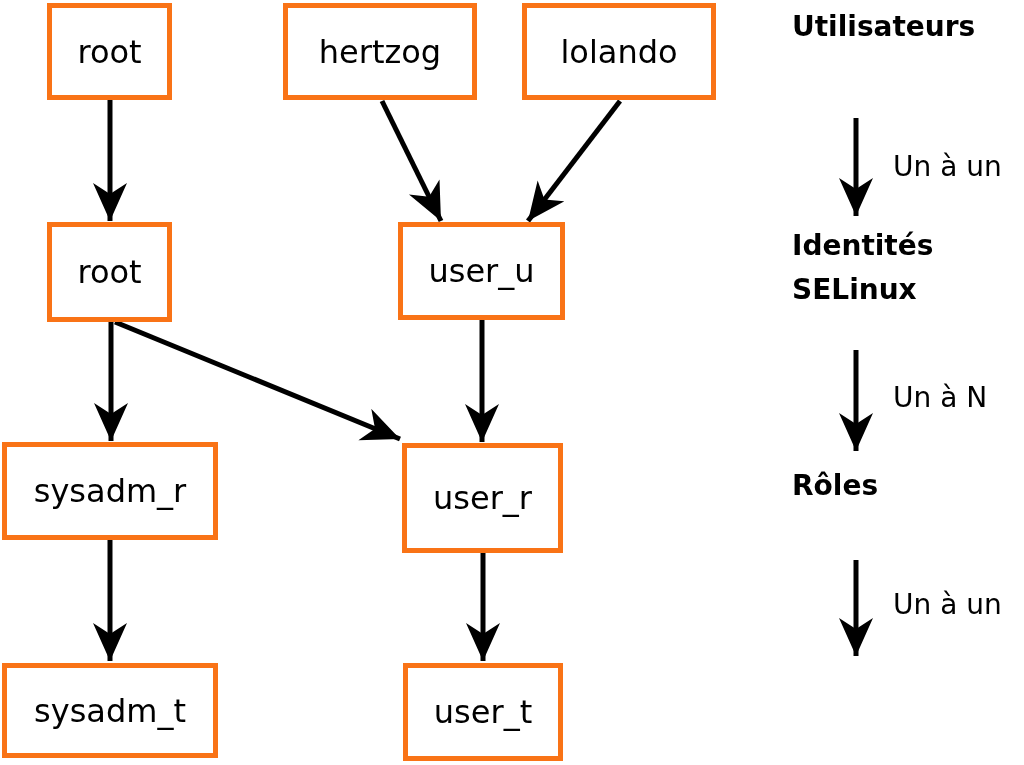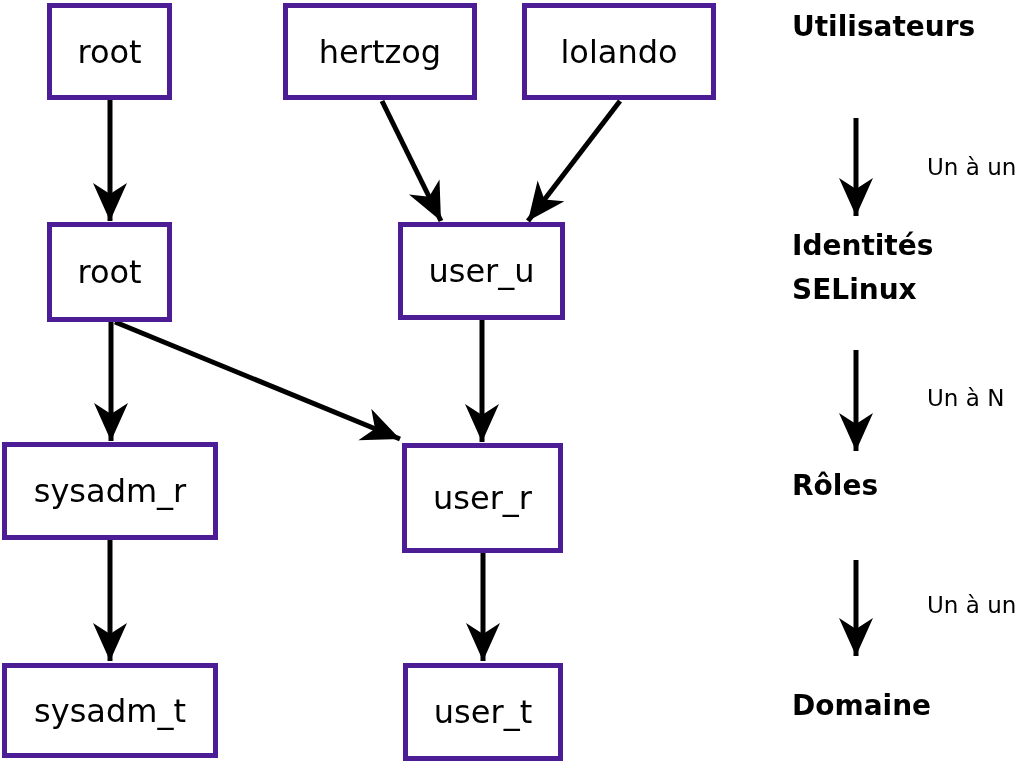"root" .node { border: 5px solid #4c1d95 -> 5px solid #f97316 }
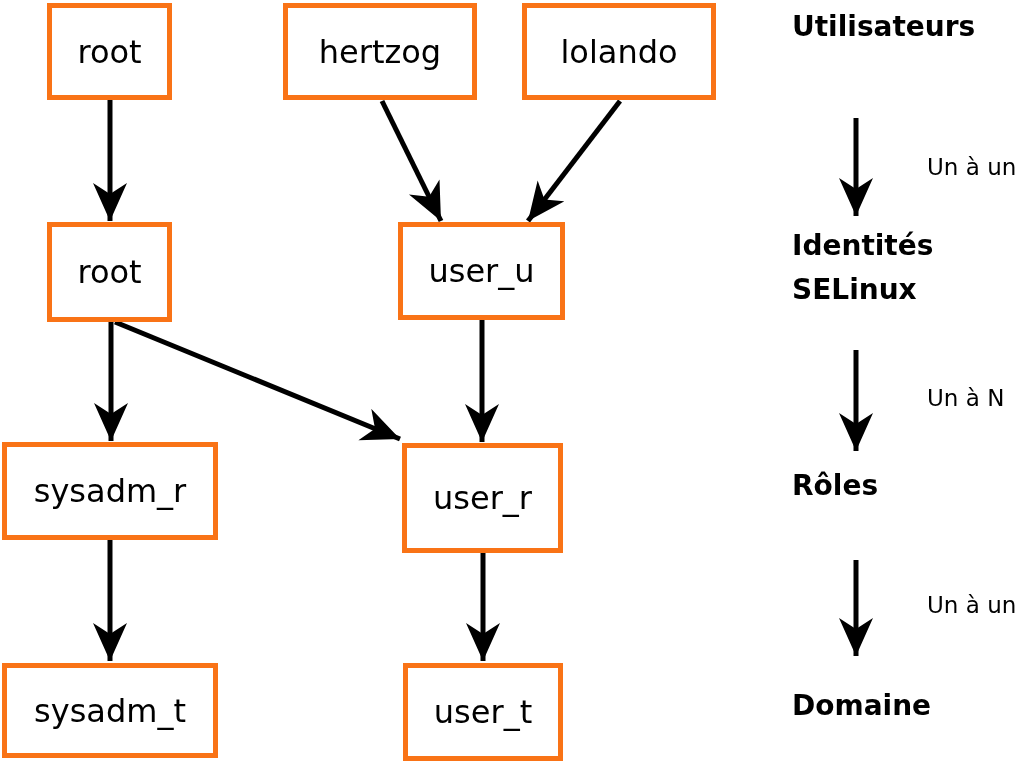"Un à un" .relation-label { font-size: 23px -> 28px; left: 927px -> 893px }
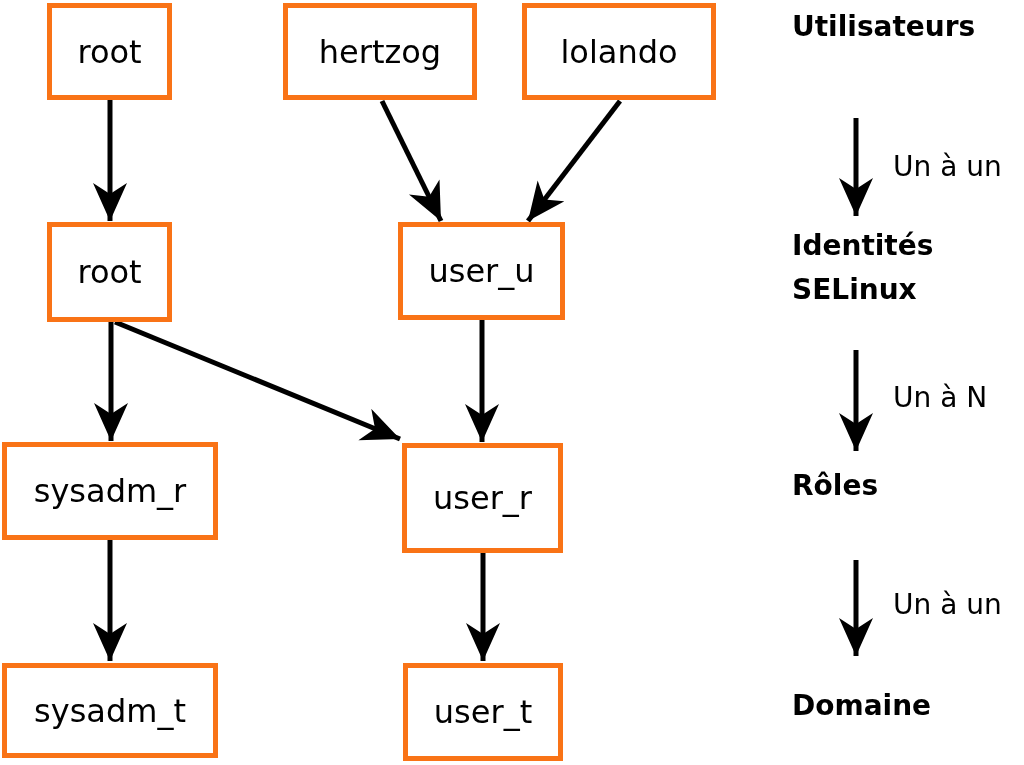"Domaine" div.legend-heading { html: <div> <span>Domaine</span> </div> -> none }
